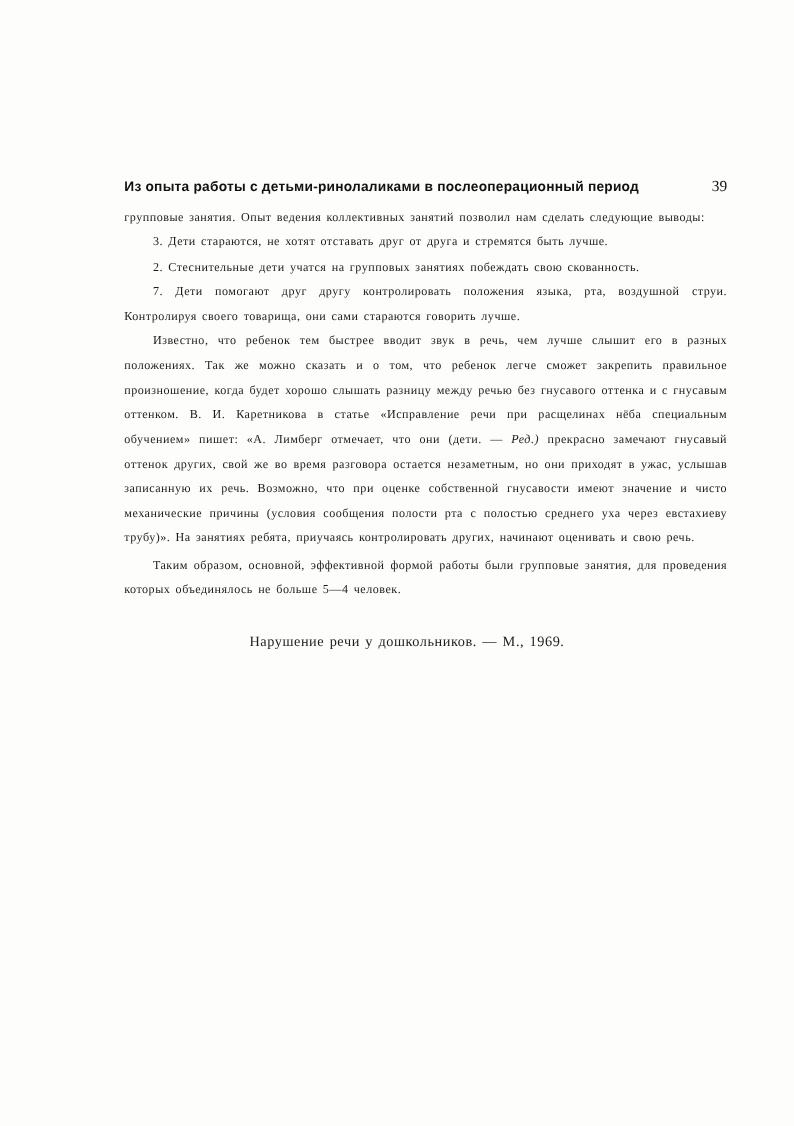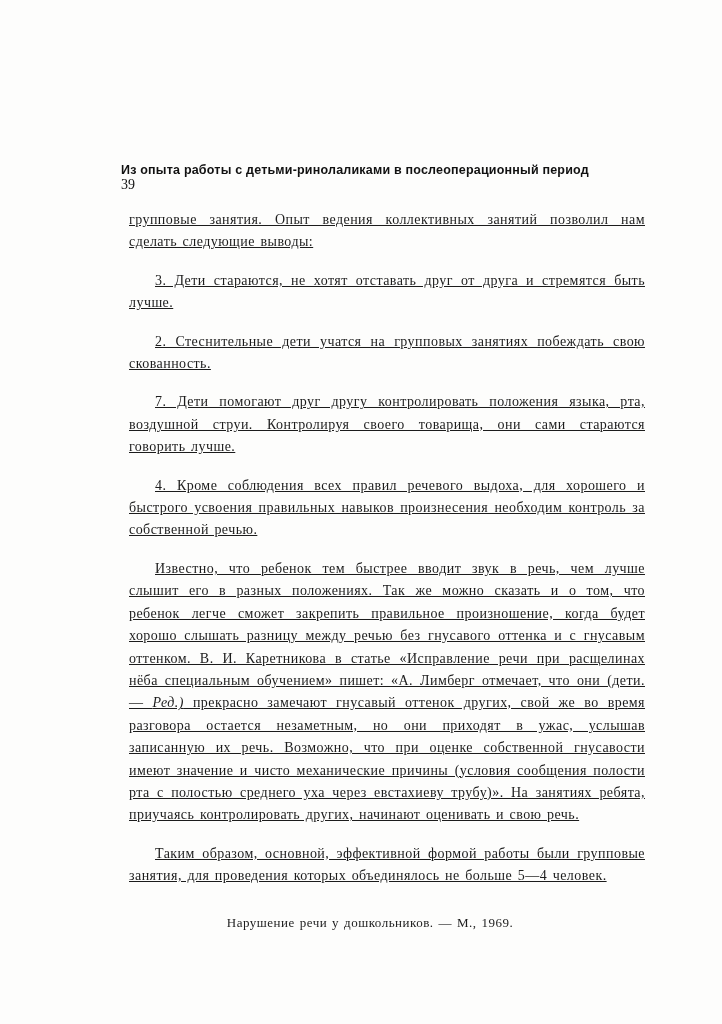"Из опыта работы с детьми-ринолаликами" .running-head { flex-direction: column -> none }
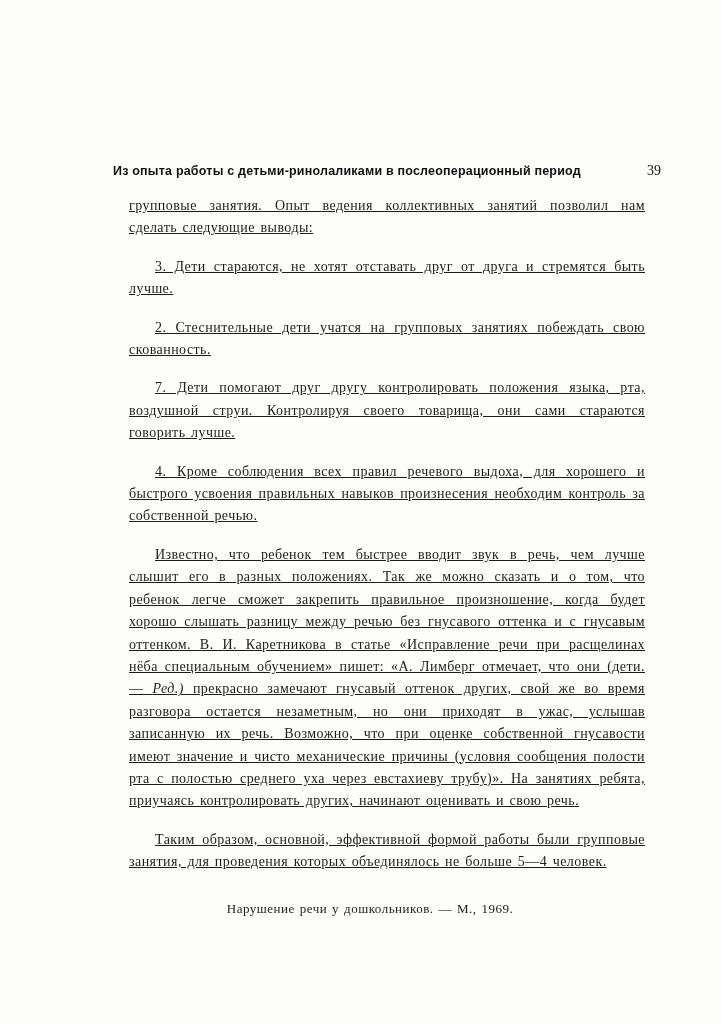"групповые занятия. Опыт ведения" .body-text p { font-size: 14px -> 11px; margin: 16px -> 0; text-decoration: underline -> none }
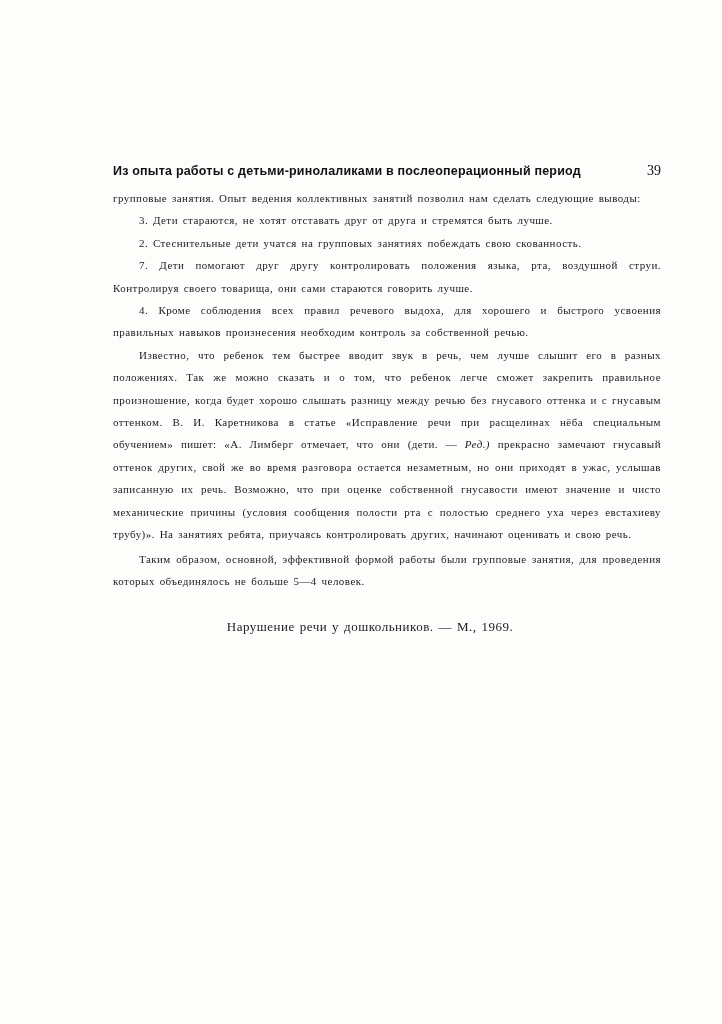"4. Кроме соблюдения всех правил" p { html: <p>4. Кроме соблюдения всех правил речевого выдоха, для хорошего и быстрого усвоения правильных навыков произнесения необходим контроль за собственной речью.</p> -> none }
